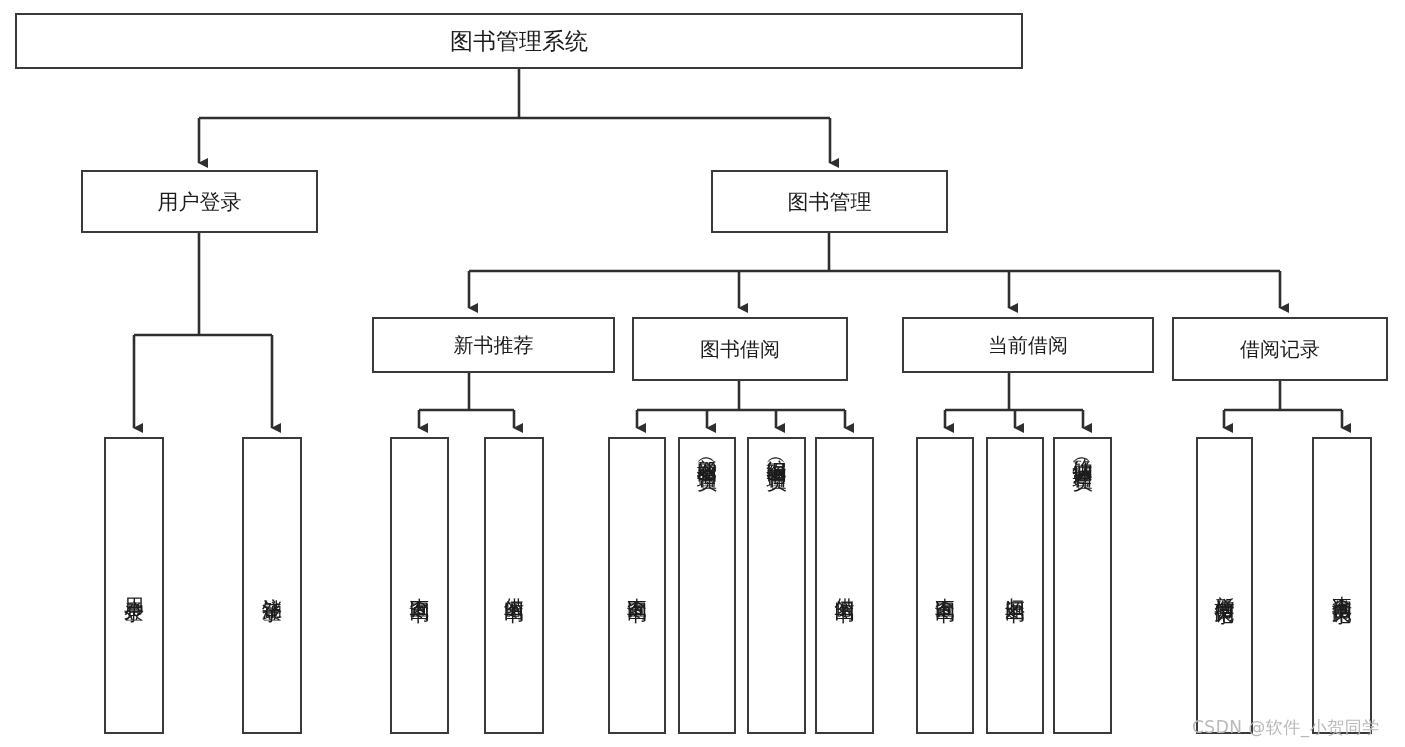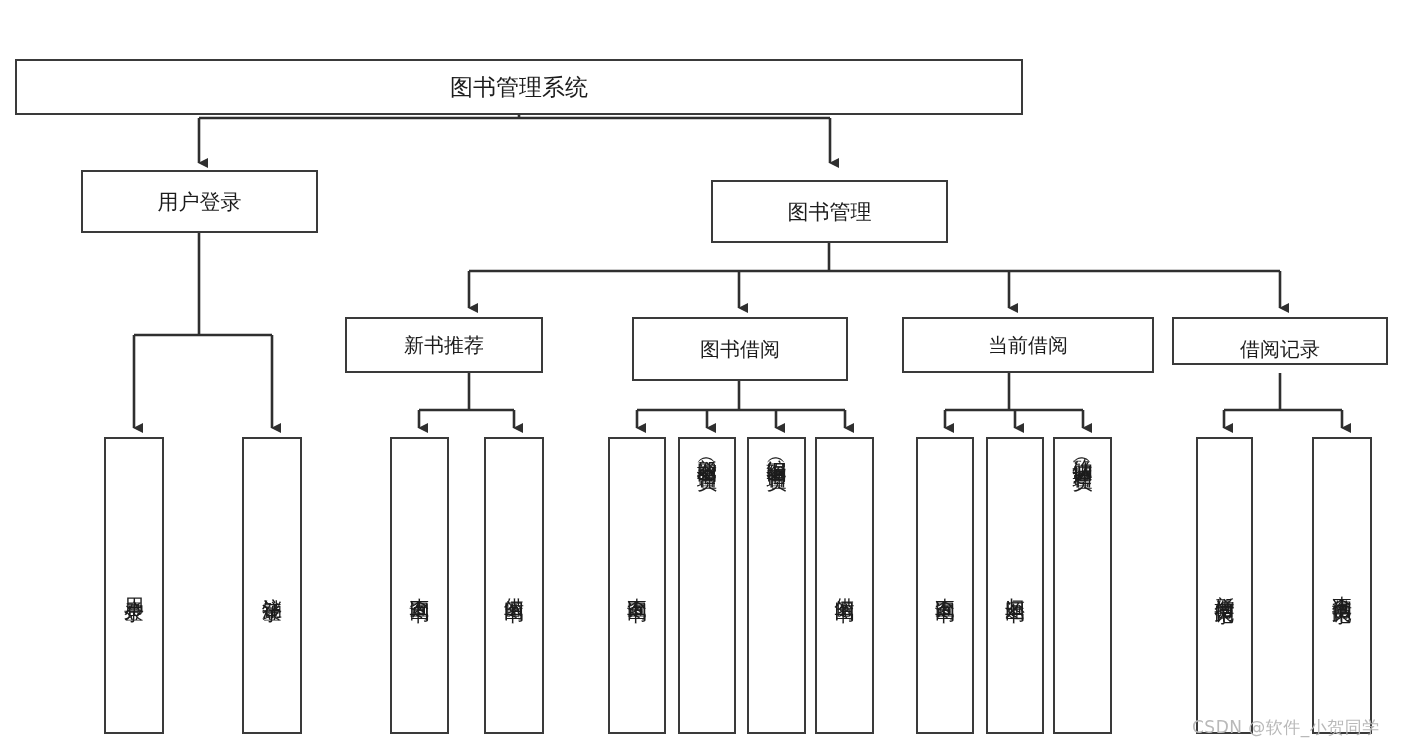"图书管理系统" .node.root { margin-top: 46px -> none }
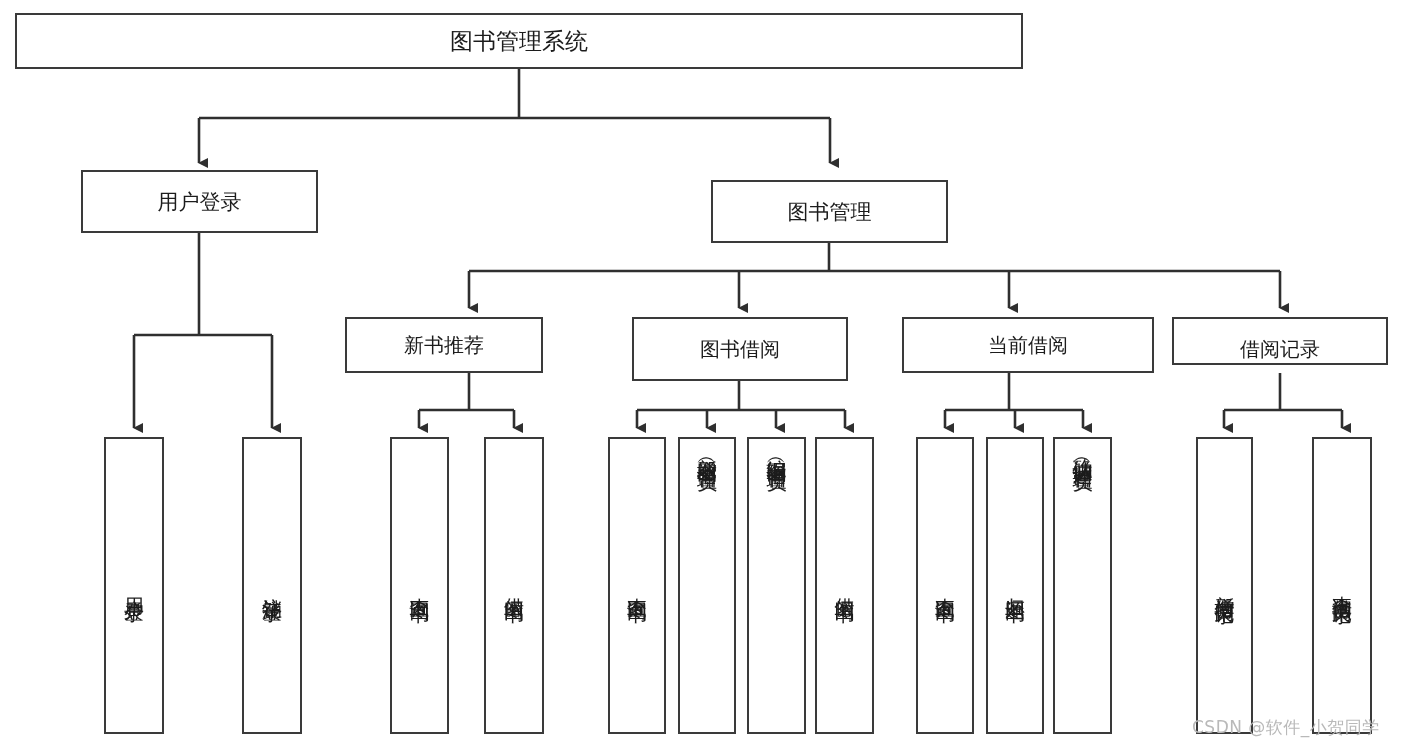"图书管理" div.node { margin-top: 10px -> none }
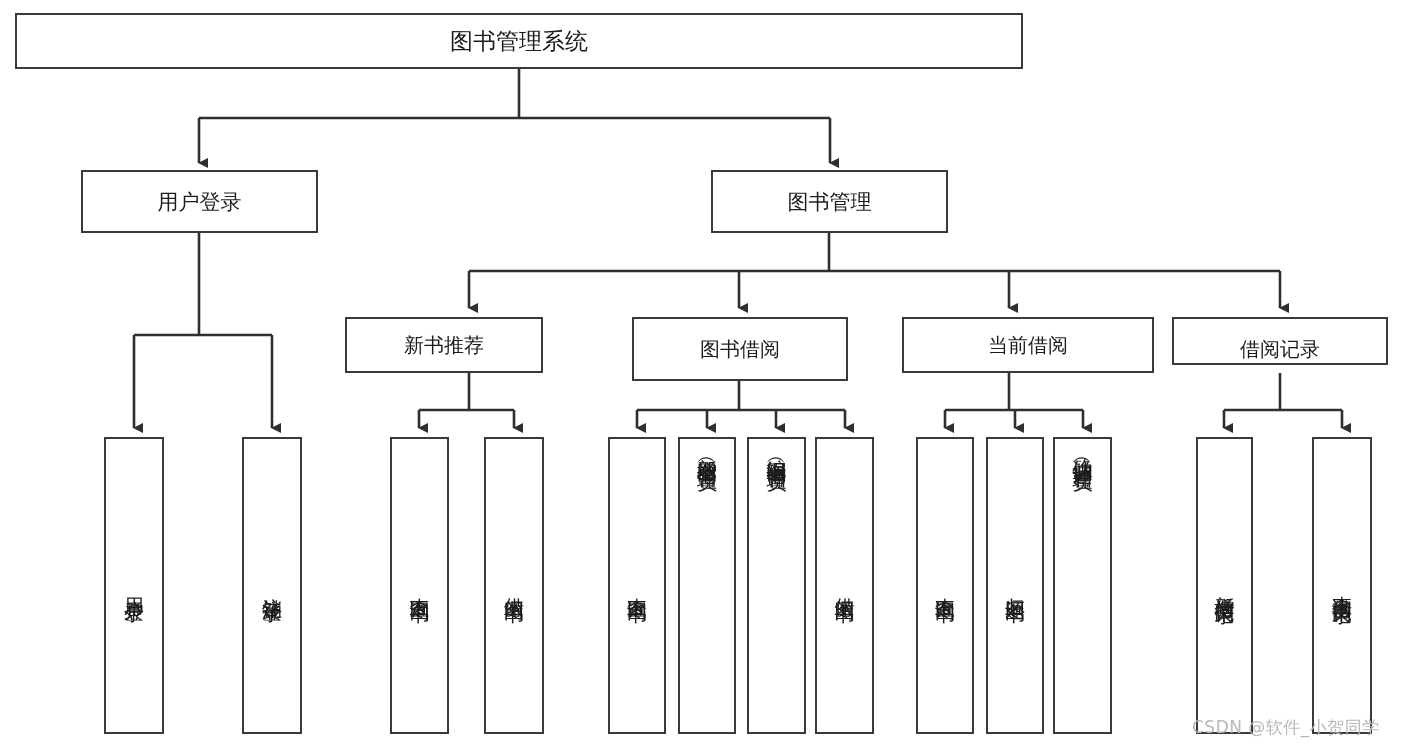"新书推荐" div.node { left: 345px -> 372px; width: 198px -> 243px }
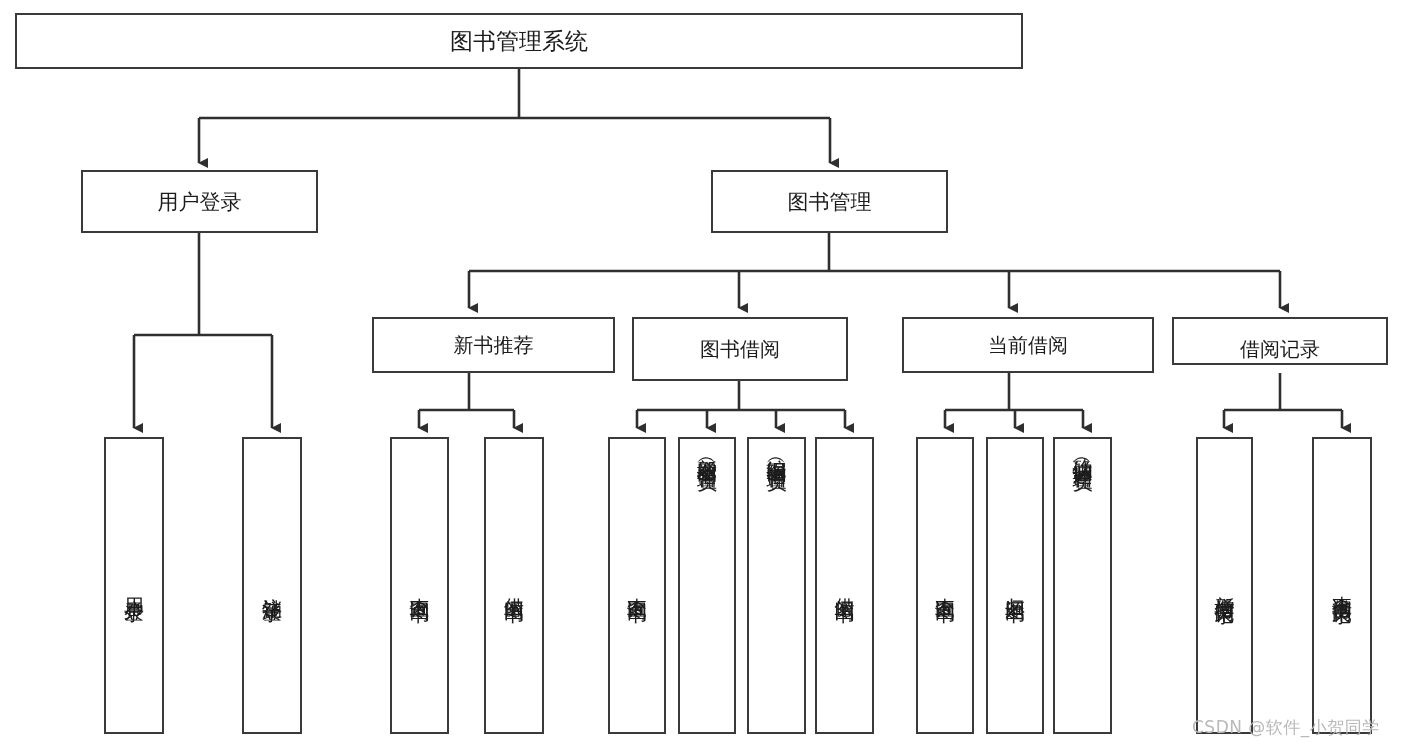"借阅记录" div.node { align-items: flex-end -> none; height: 48px -> 64px }
